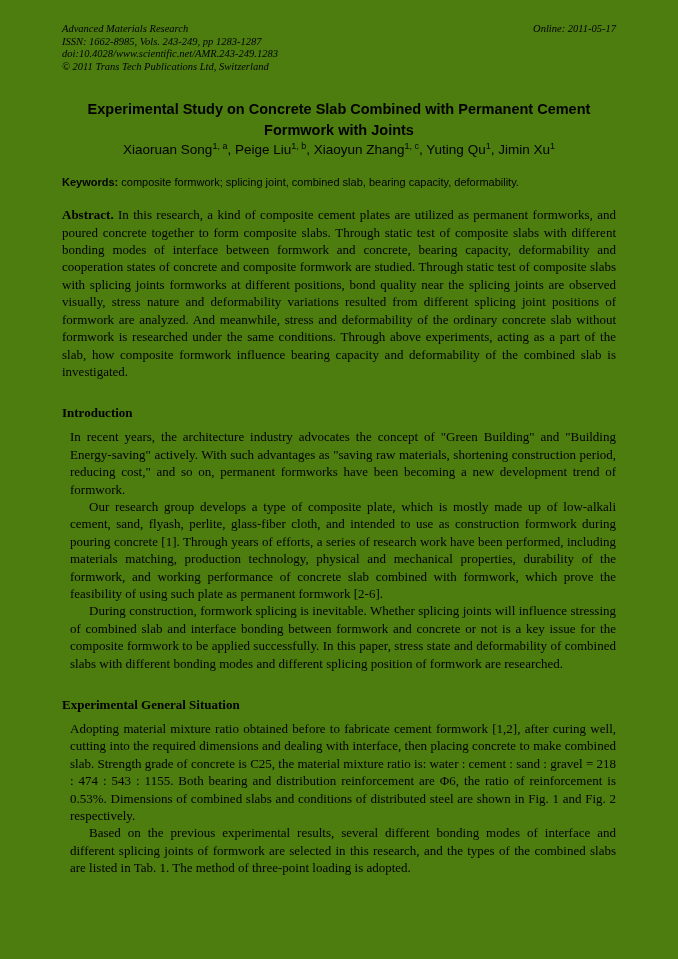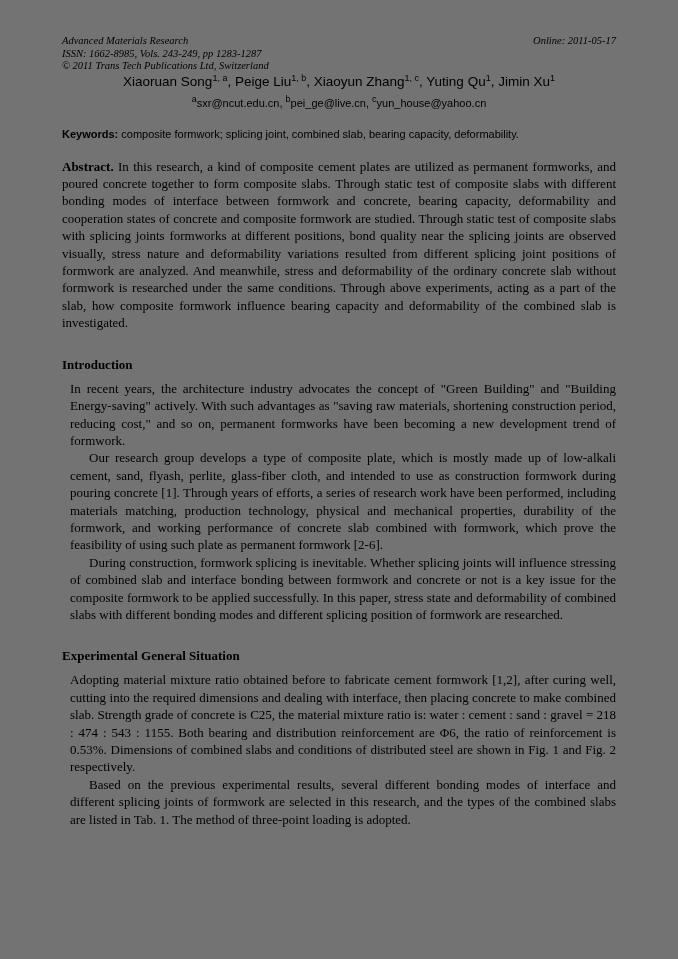"Advanced Materials Research" .page { background: #737373 -> #4d7c0f; padding: 35px 62px 0 62px -> 23px 62px 0 62px }
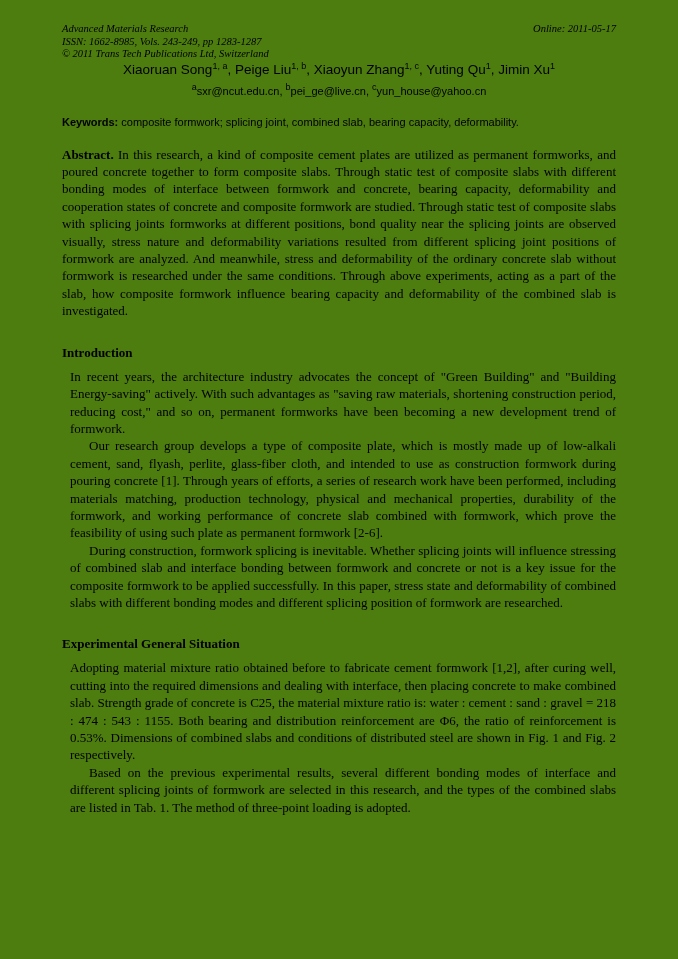"doi:10.4028/www.scientific.net/AMR.243-2" div { html: none -> <div>doi:10.4028/www.scientific.net/AMR.243-249.1283</div> }
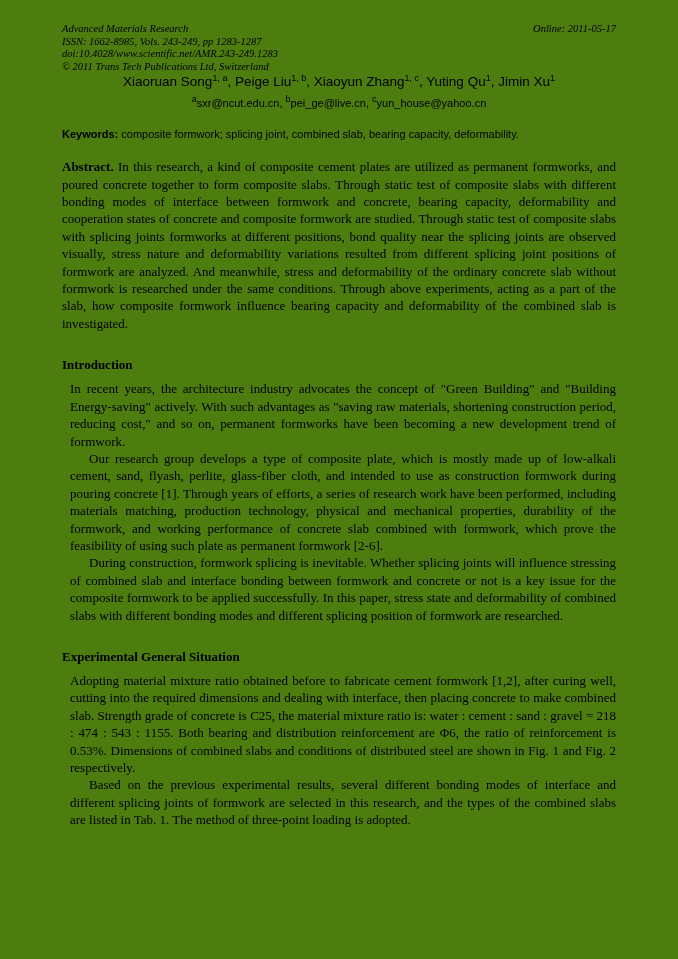"Experimental Study on Concrete Slab" h1.paper-title { html: none -> <h1>Experimental Study on Concrete Slab Combined with Permanent Cement Formwork with Joints</h1> }
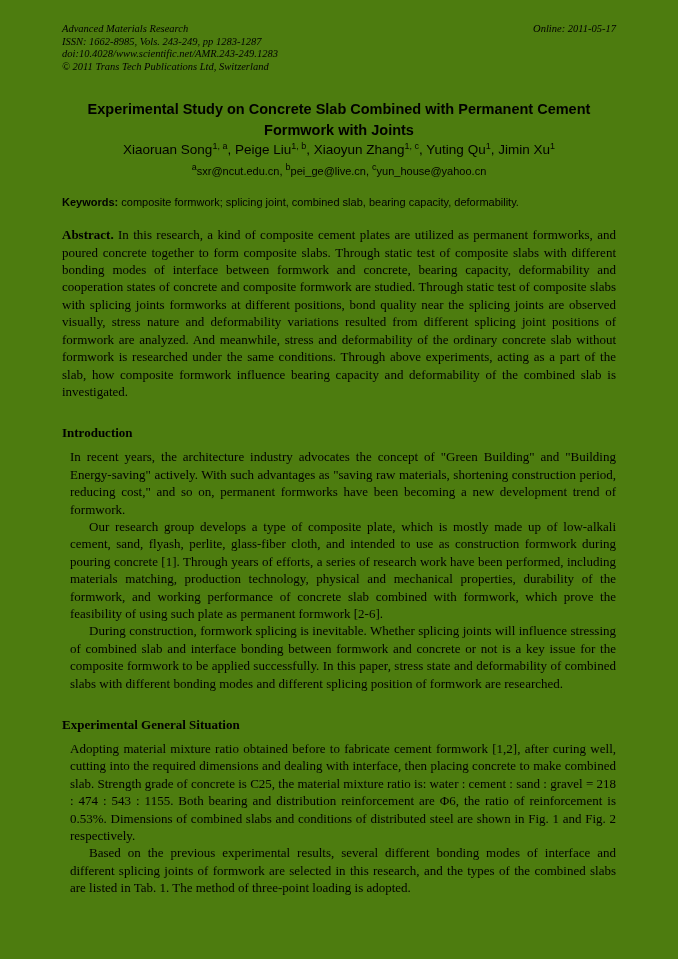"asxr@ncut.edu.cn, bpei_ge@live.cn," div.emails { html: <div><sup>a</sup><span>sxr@ncut.edu.cn, </span><sup>b</sup><span>pei_ge@live.cn, </span><sup>c</sup><span>yun_house@yahoo.cn</span></div> -> none }
